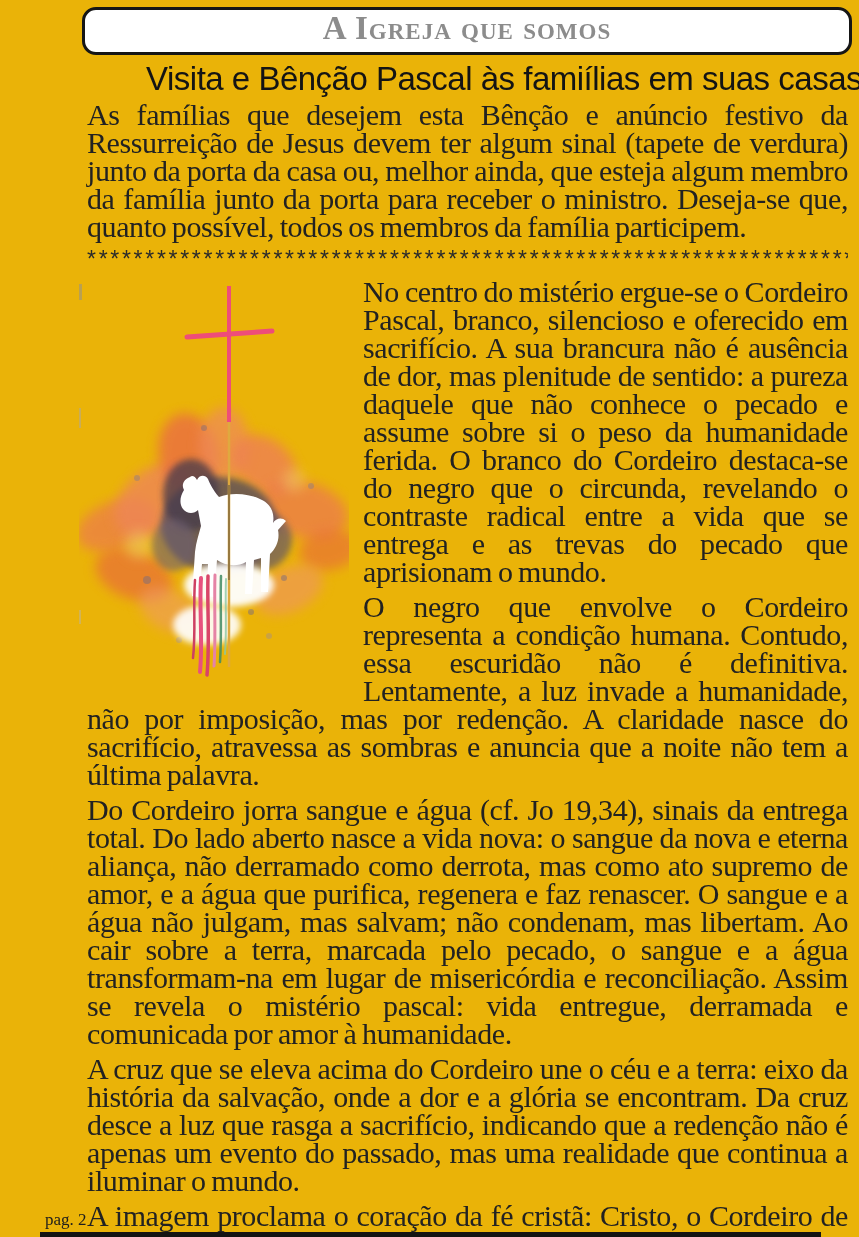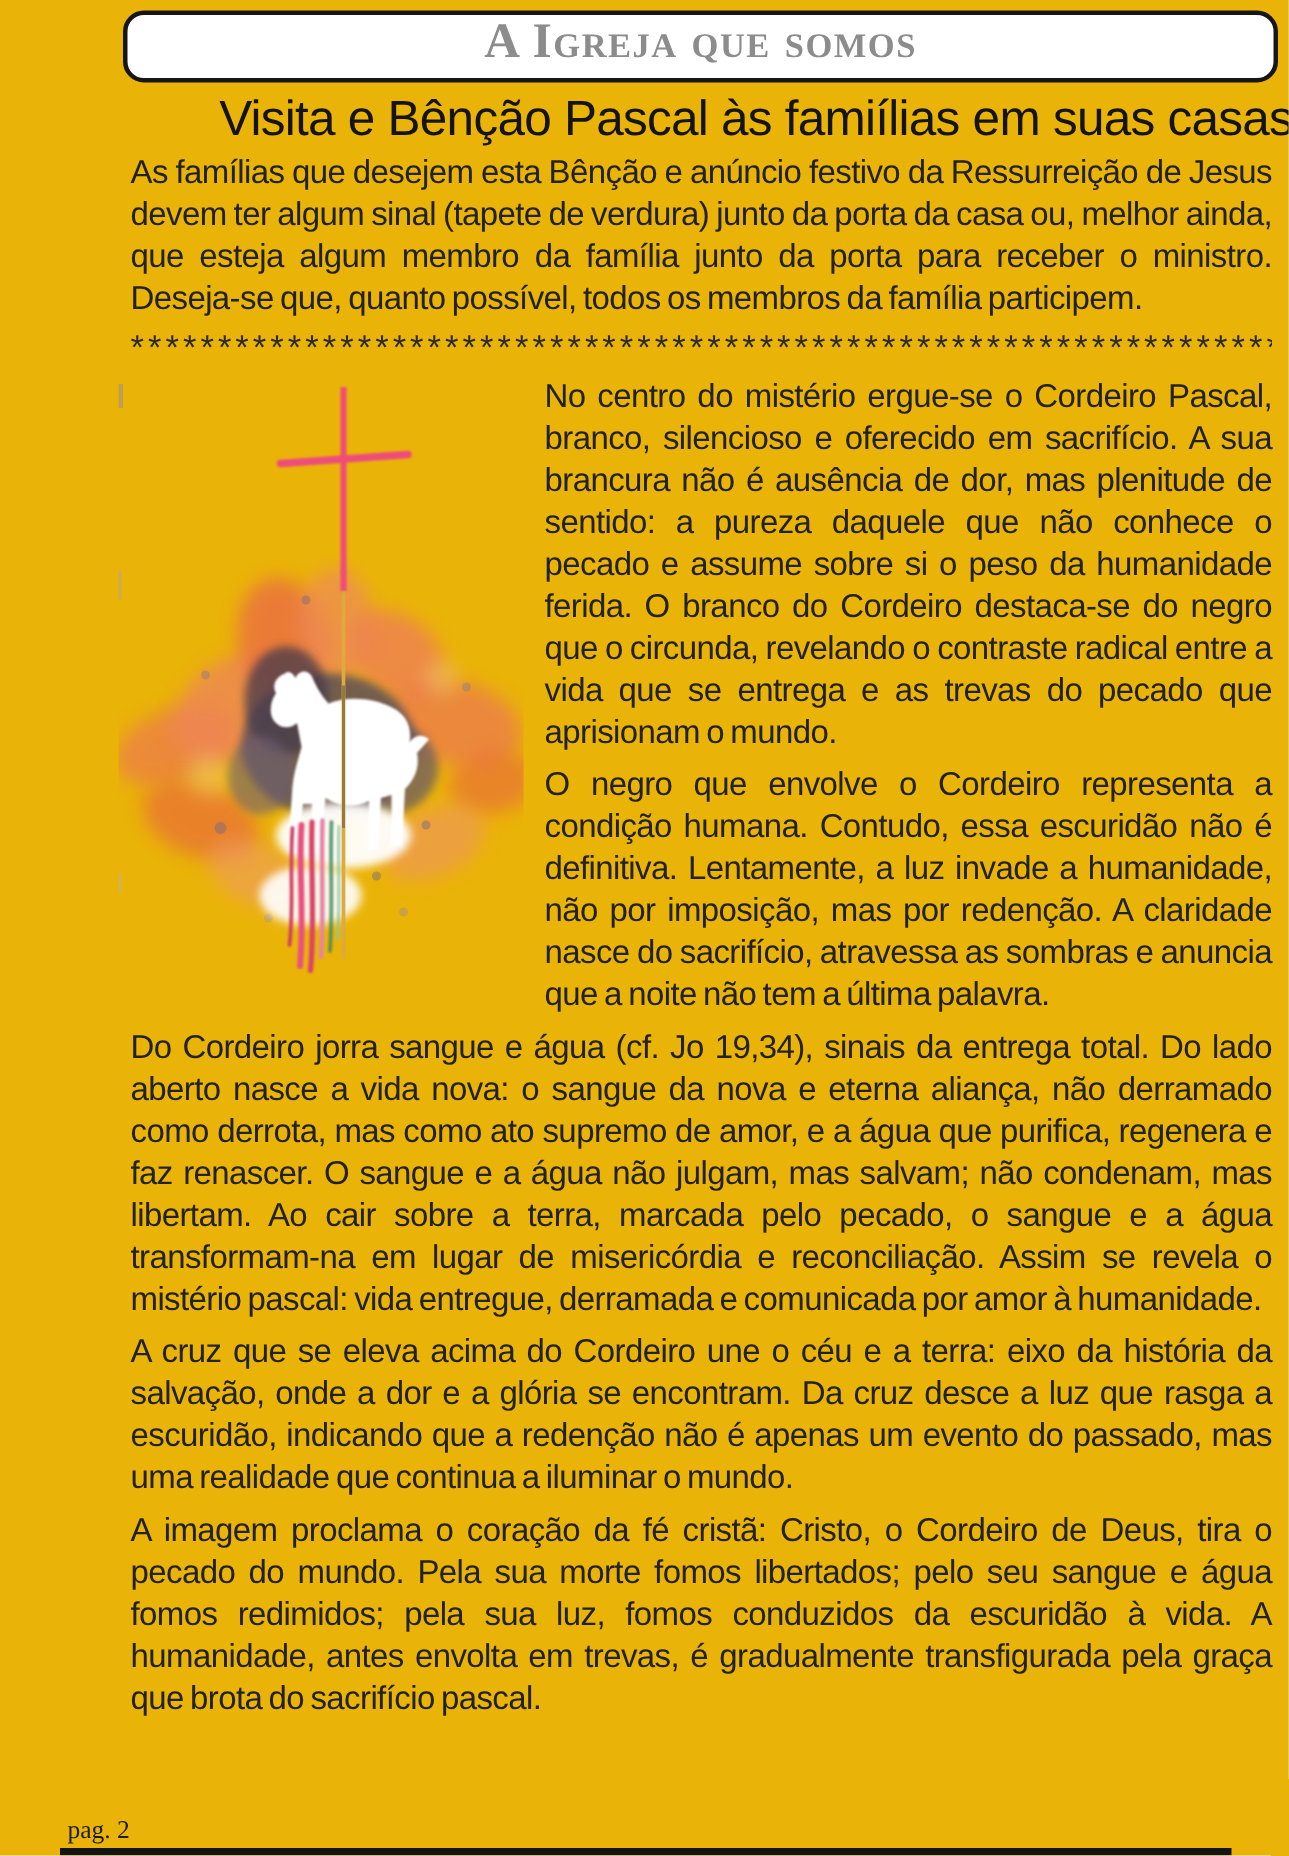"As famílias que desejem esta" .intro, .body p { font-family: none -> Liberation Serif, serif; font-size: 22px -> 30px }
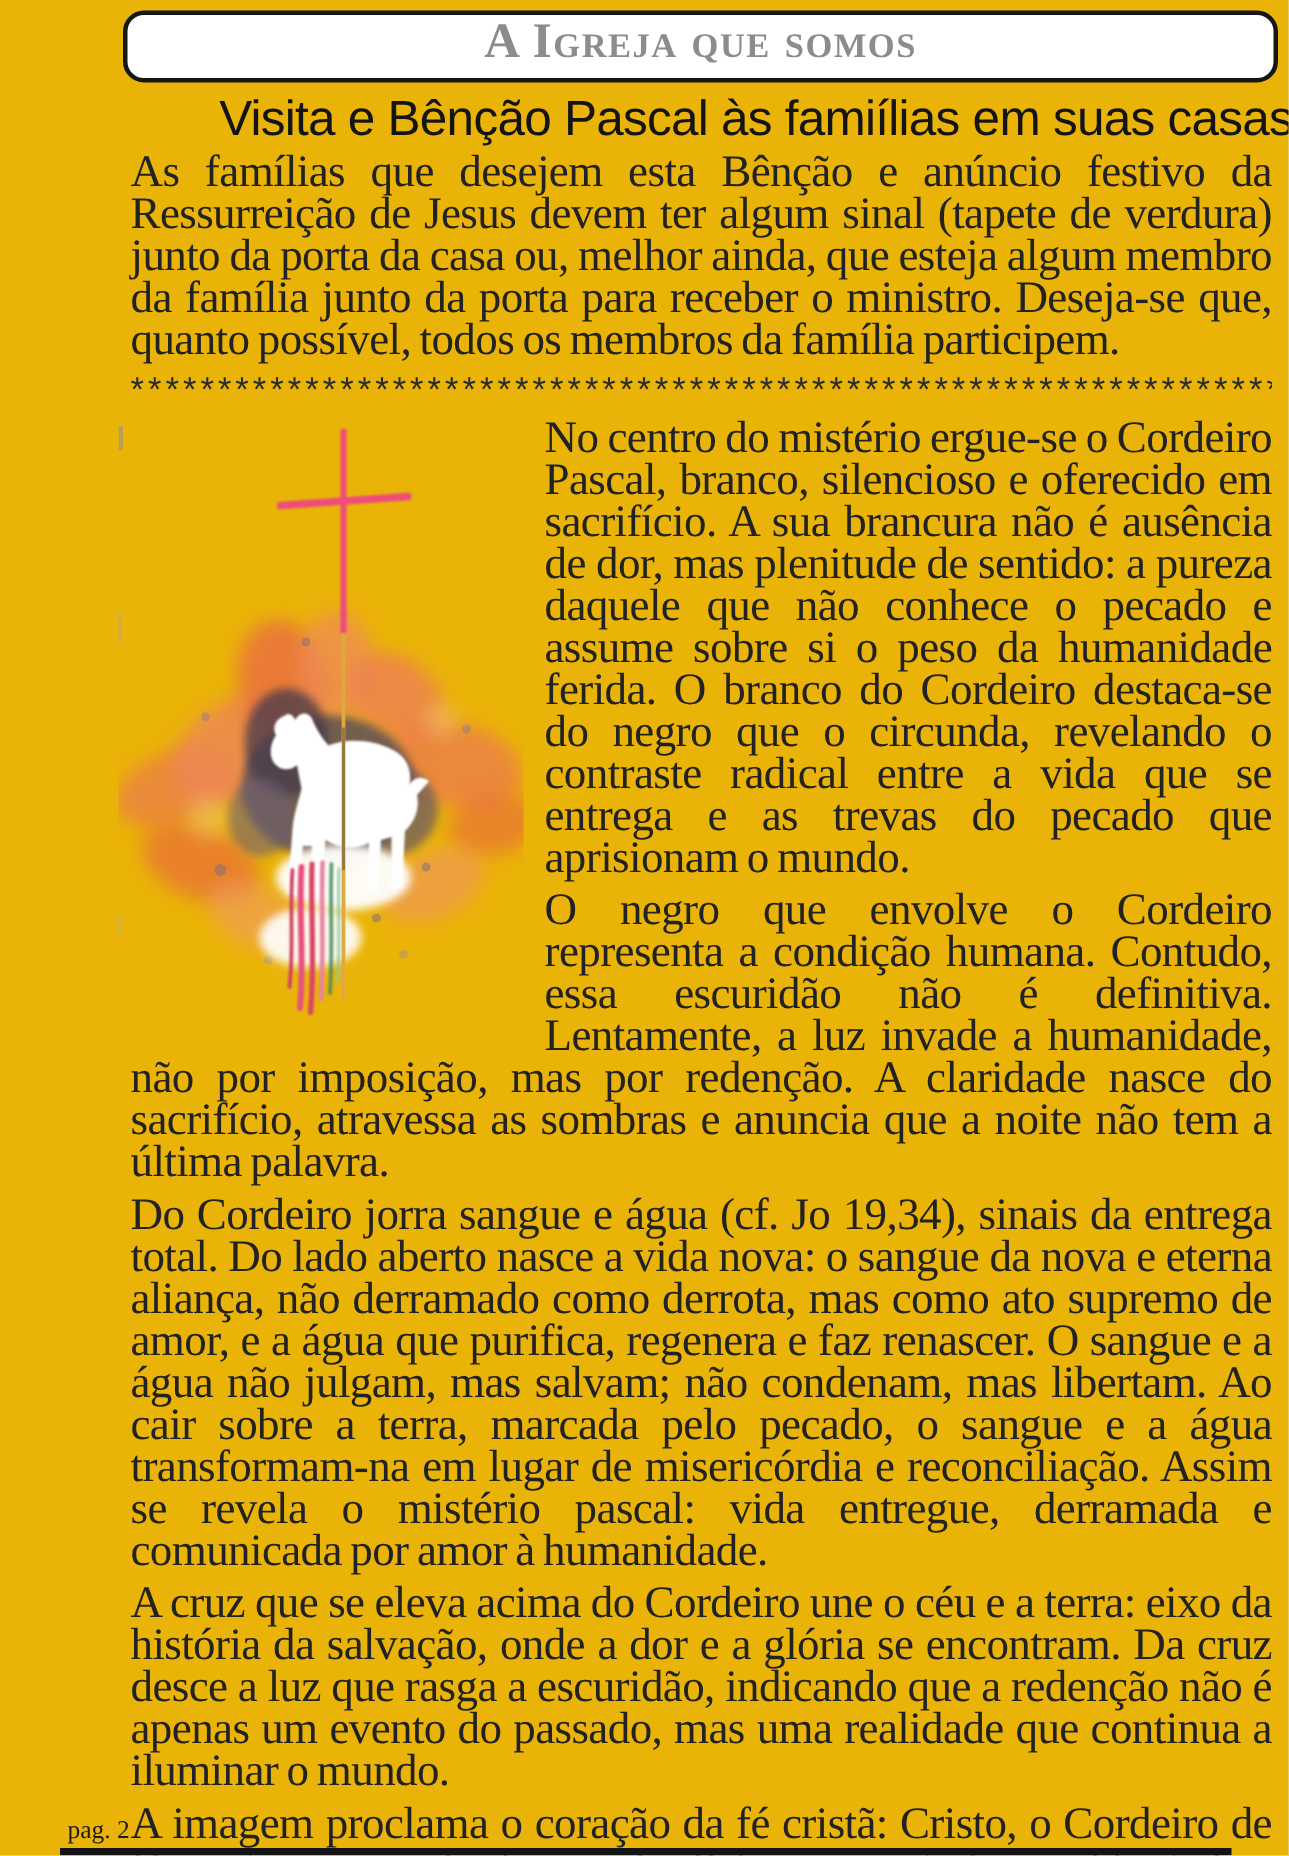"A cruz que se eleva" p { text: escuridão -> sacrifício }
